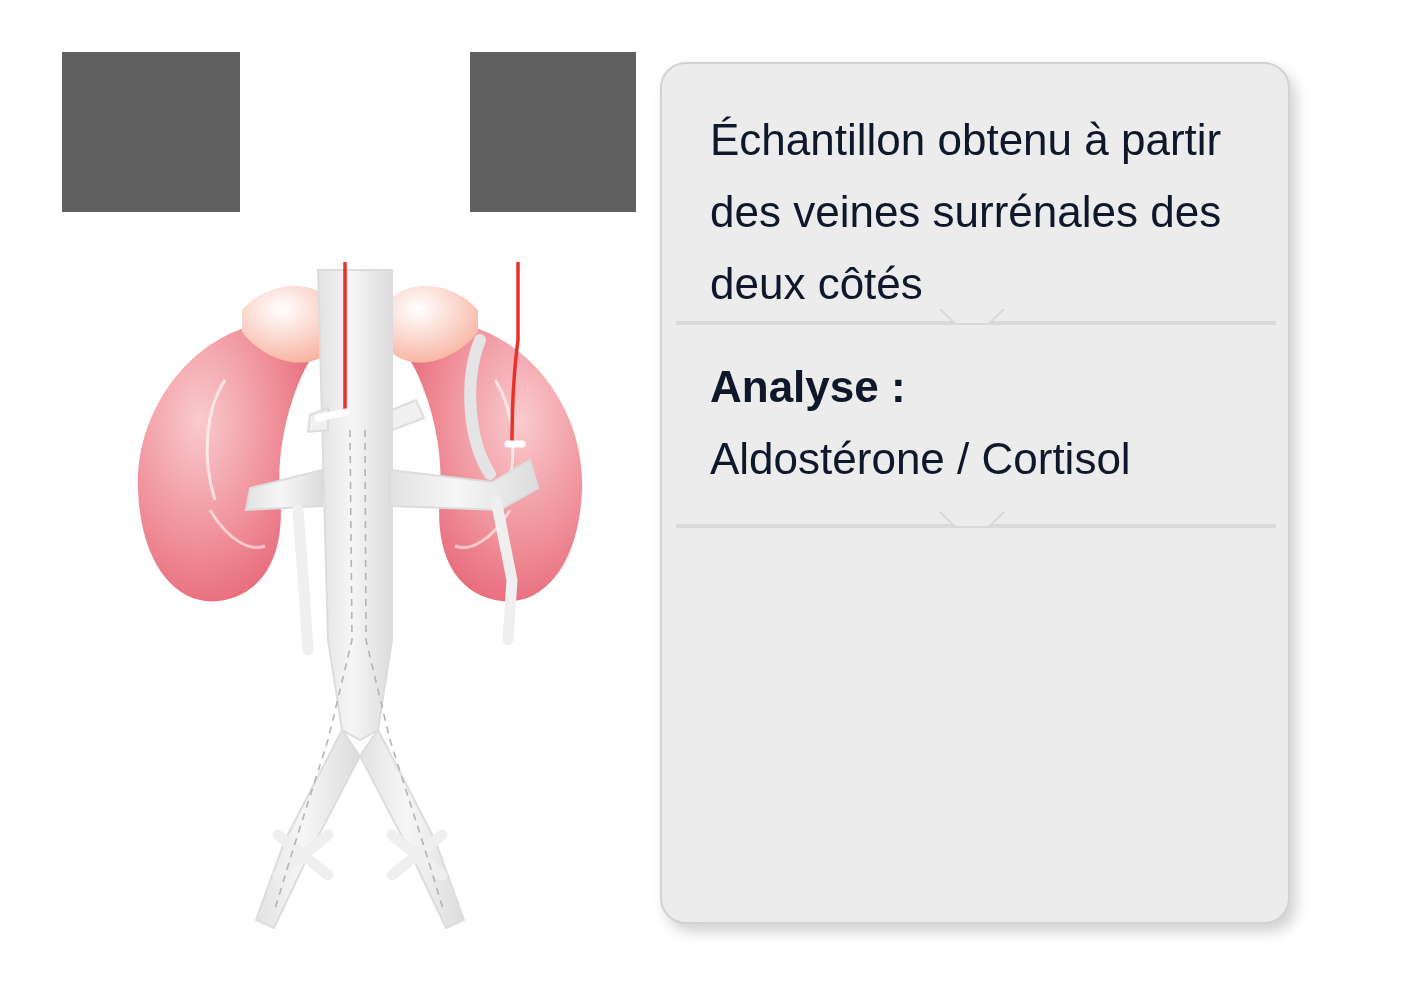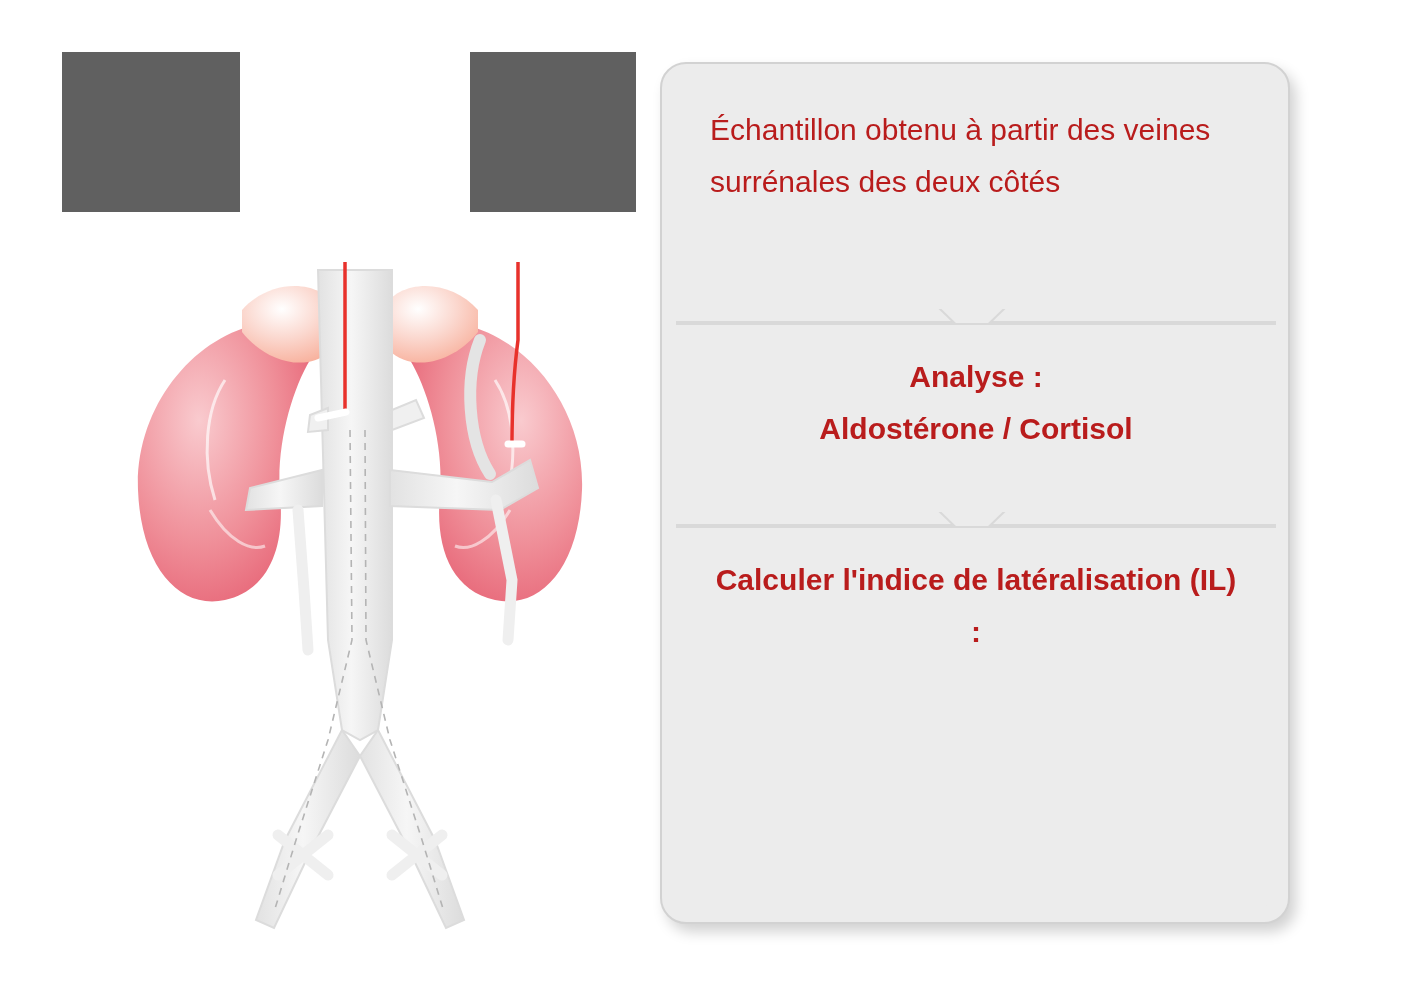"Échantillon obtenu à partir des" .card-text { color: #b91c1c -> #0f172a; font-size: 30px -> 44px; line-height: 52px -> 72px }
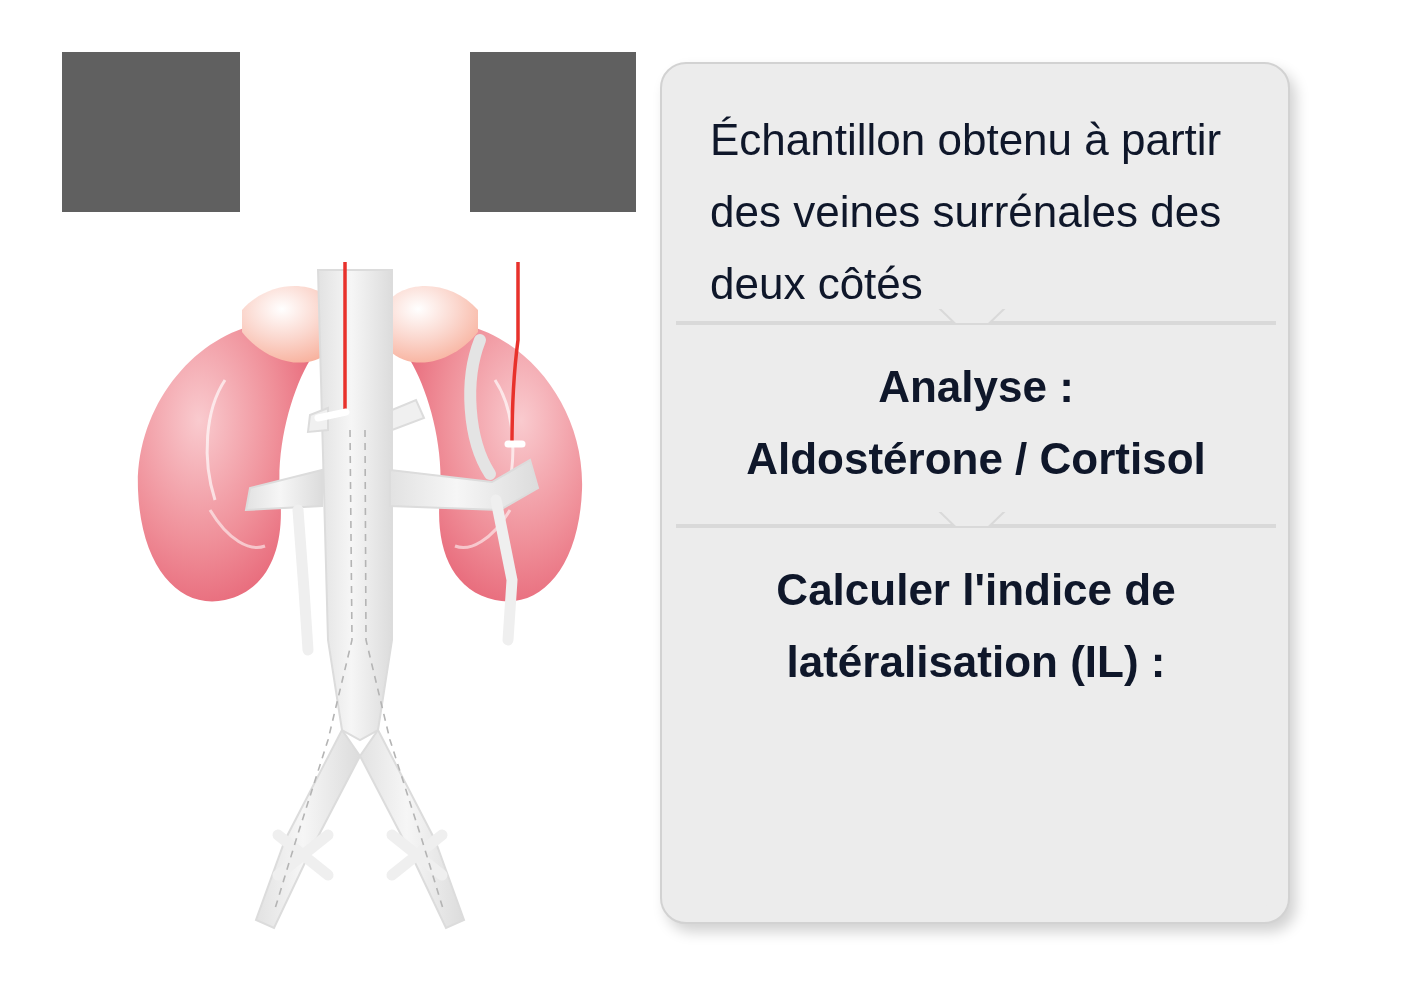"Analyse :" .card-text.bold { text-align: center -> none }
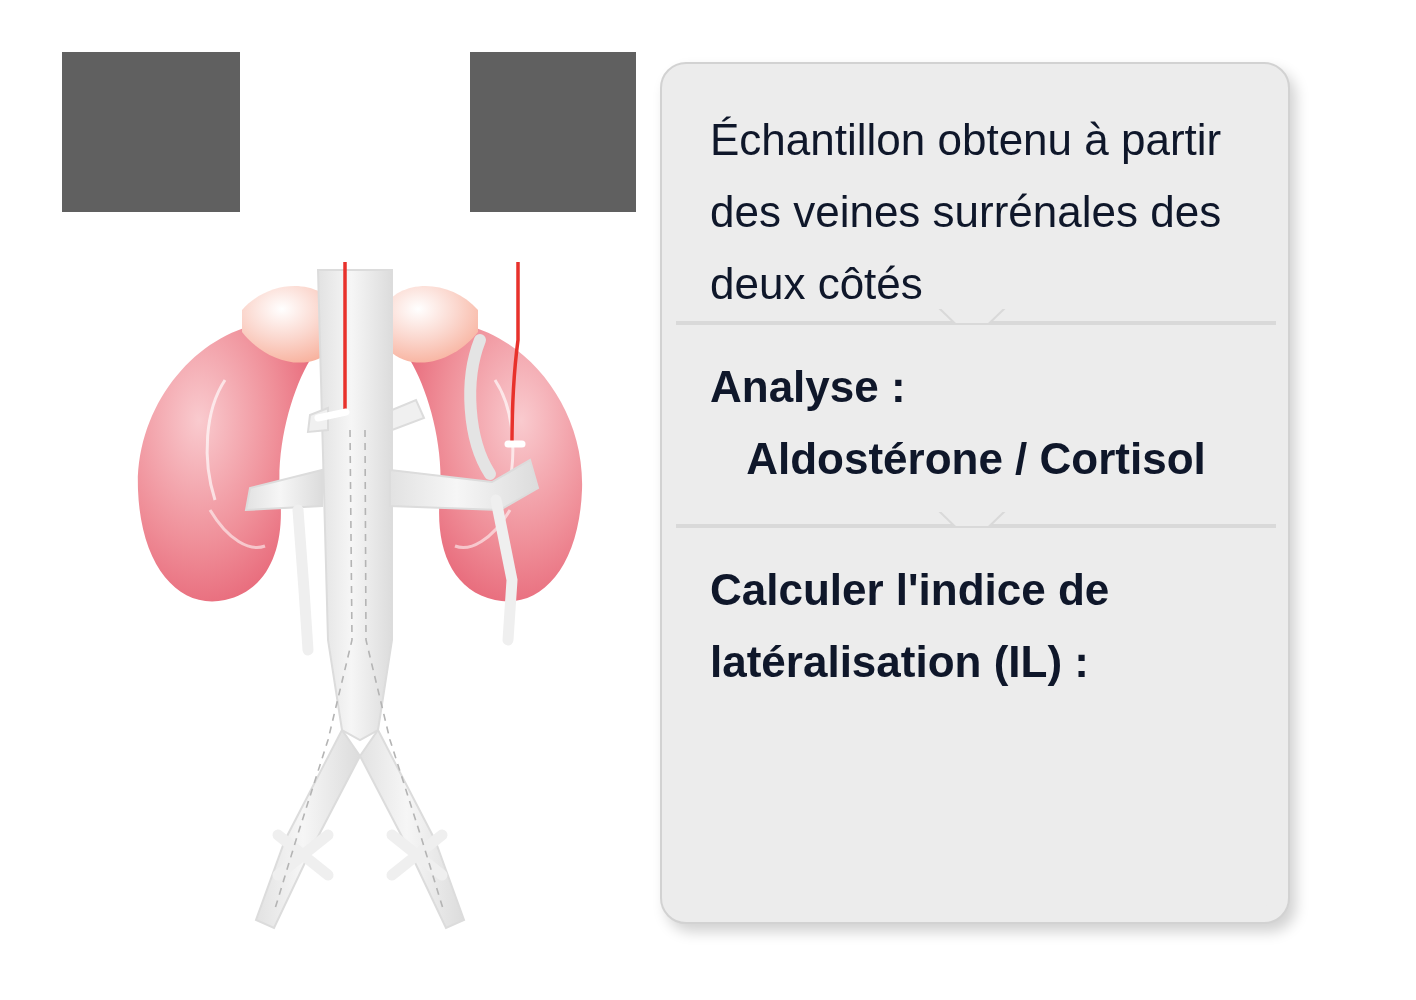"Aldostérone / Cortisol" .card-text.sub { font-weight: bold -> normal; text-align: center -> none }
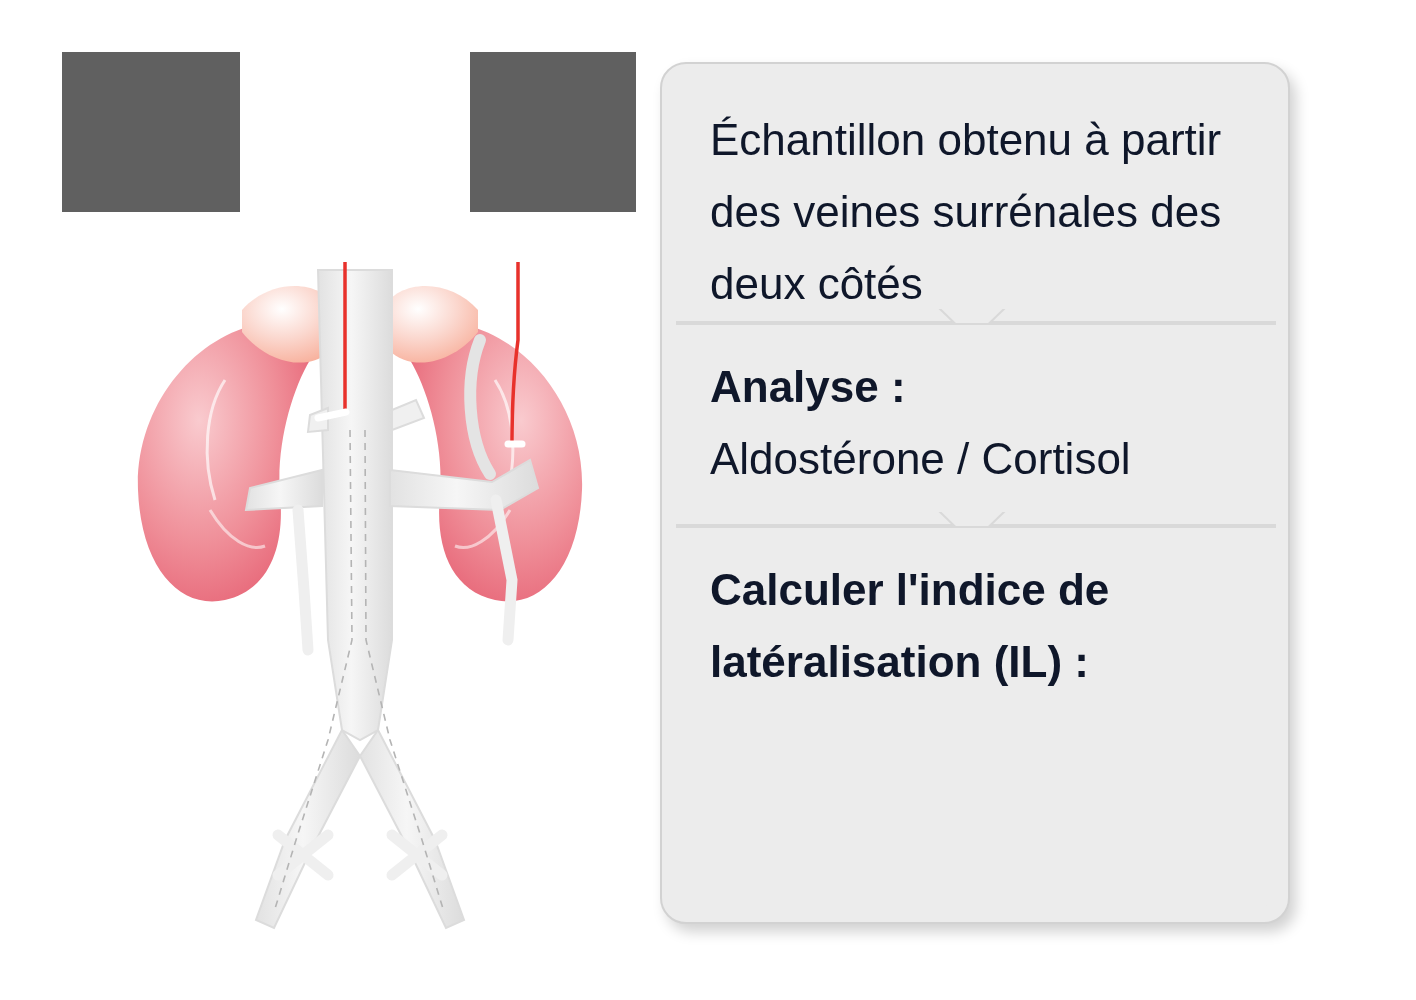"Calculer l'indice de latéralisation (IL)" div.card-text { html: <div>Calculer l'indice de latéralisation (IL) :</div> -> none }
